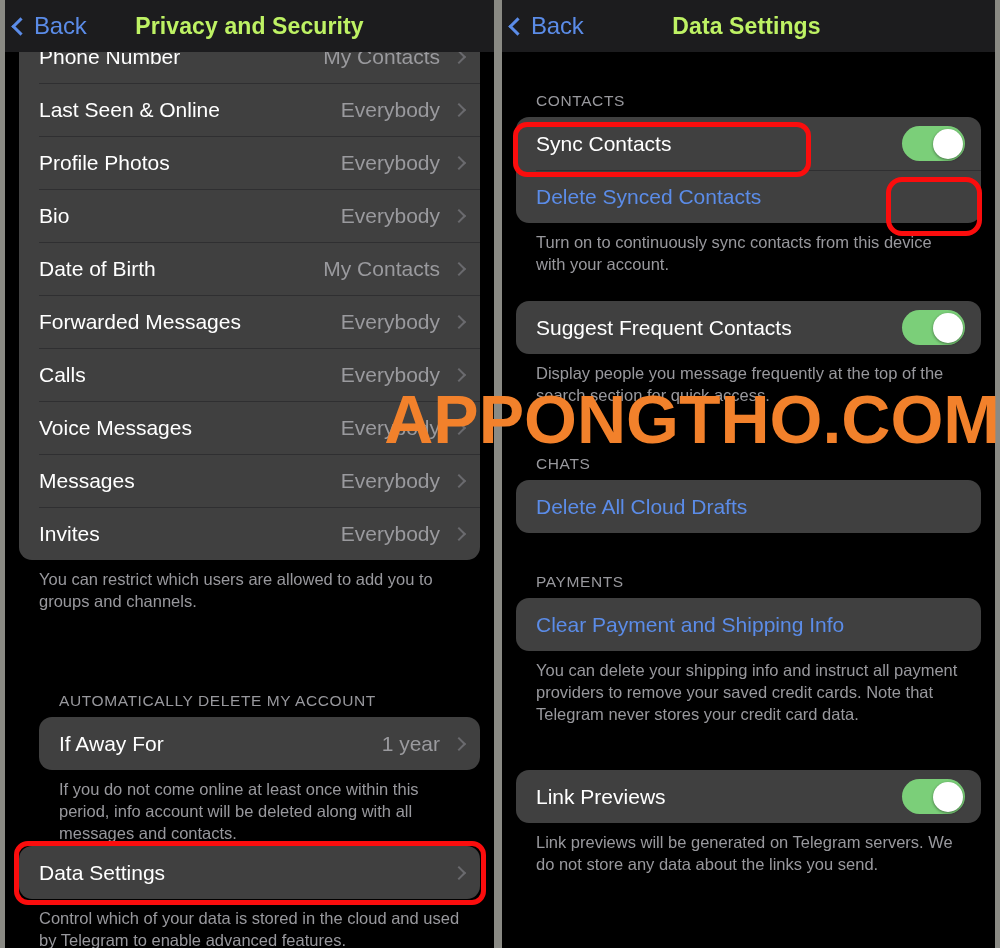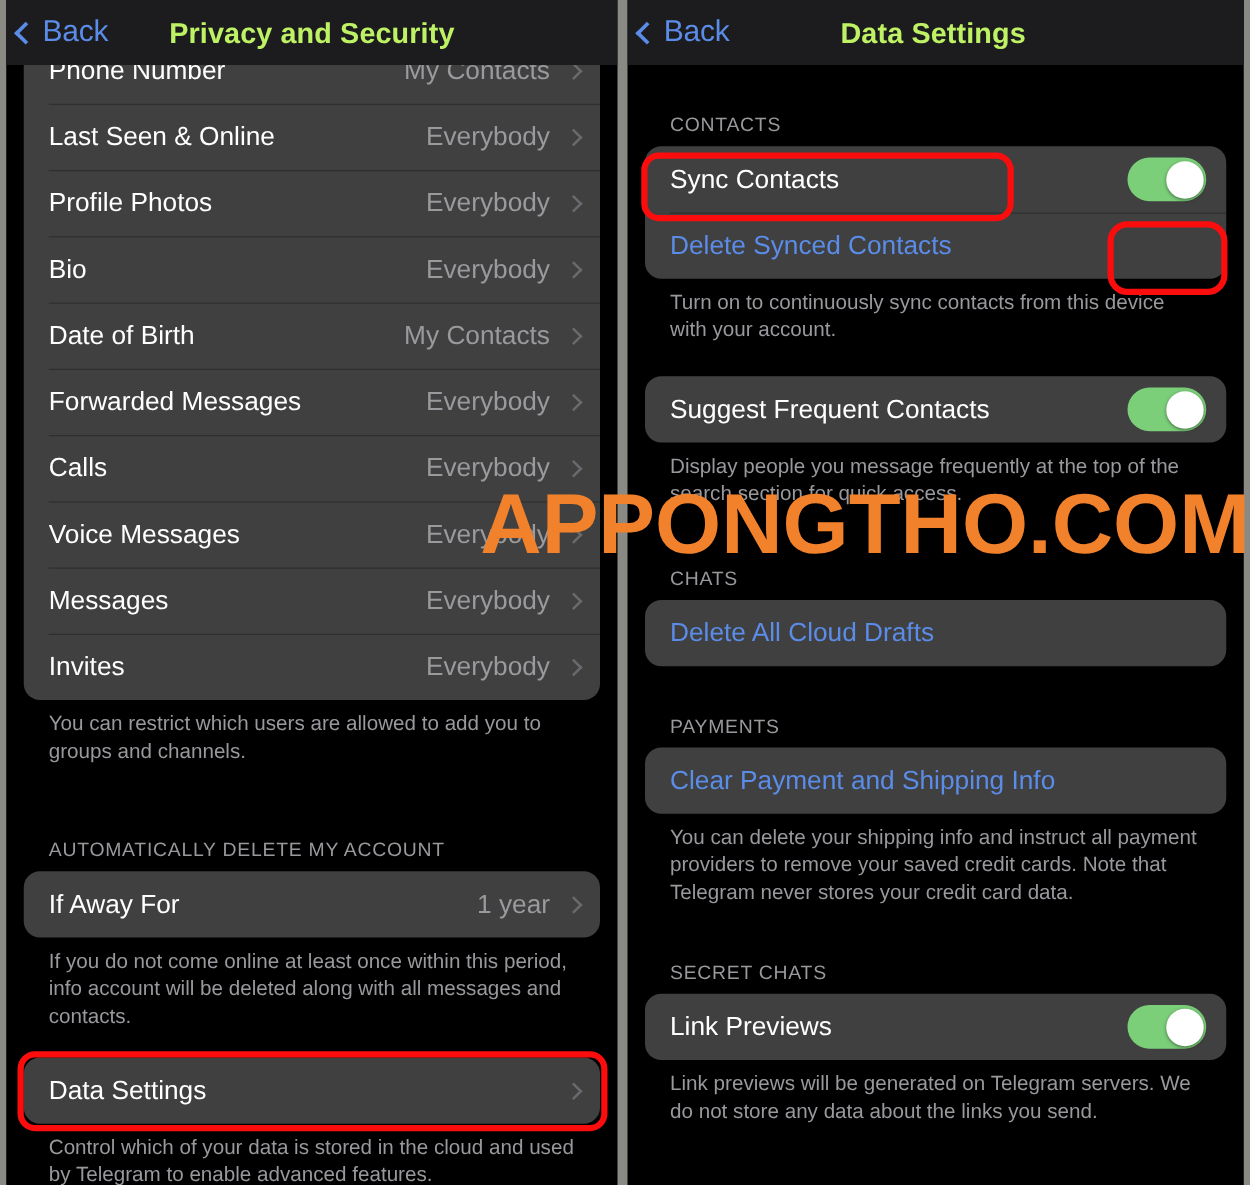"AUTOMATICALLY DELETE MY ACCOUNT" div { padding-left: none -> 20px; top: 672px -> 692px }
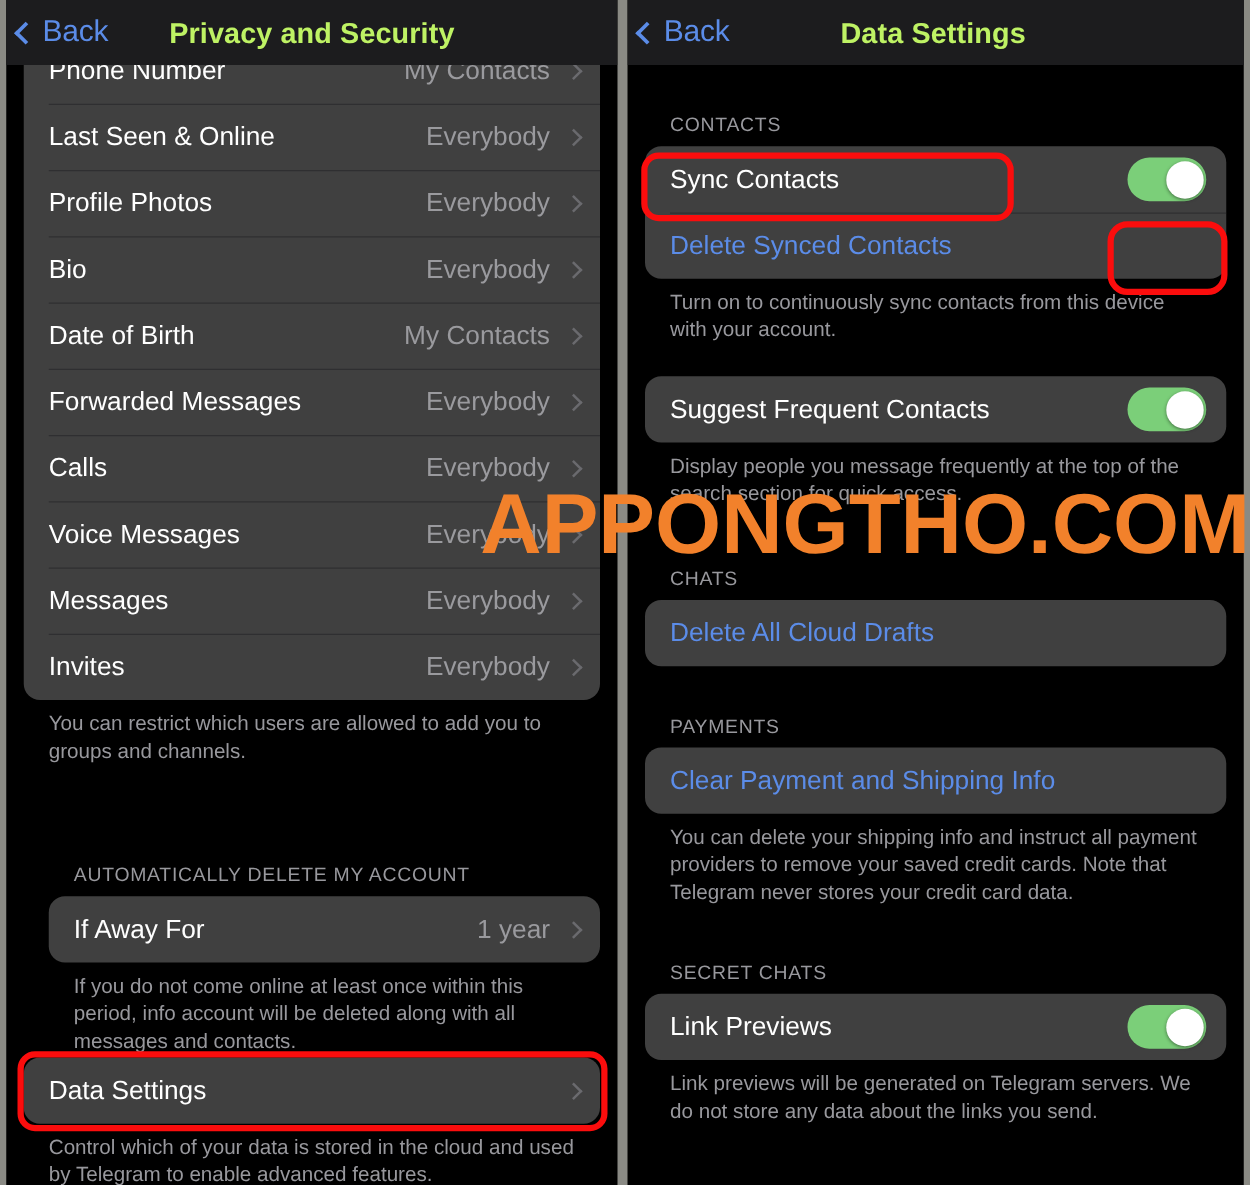"SECRET CHATS" div.sec-head { html: <div>SECRET CHATS</div> -> none }
